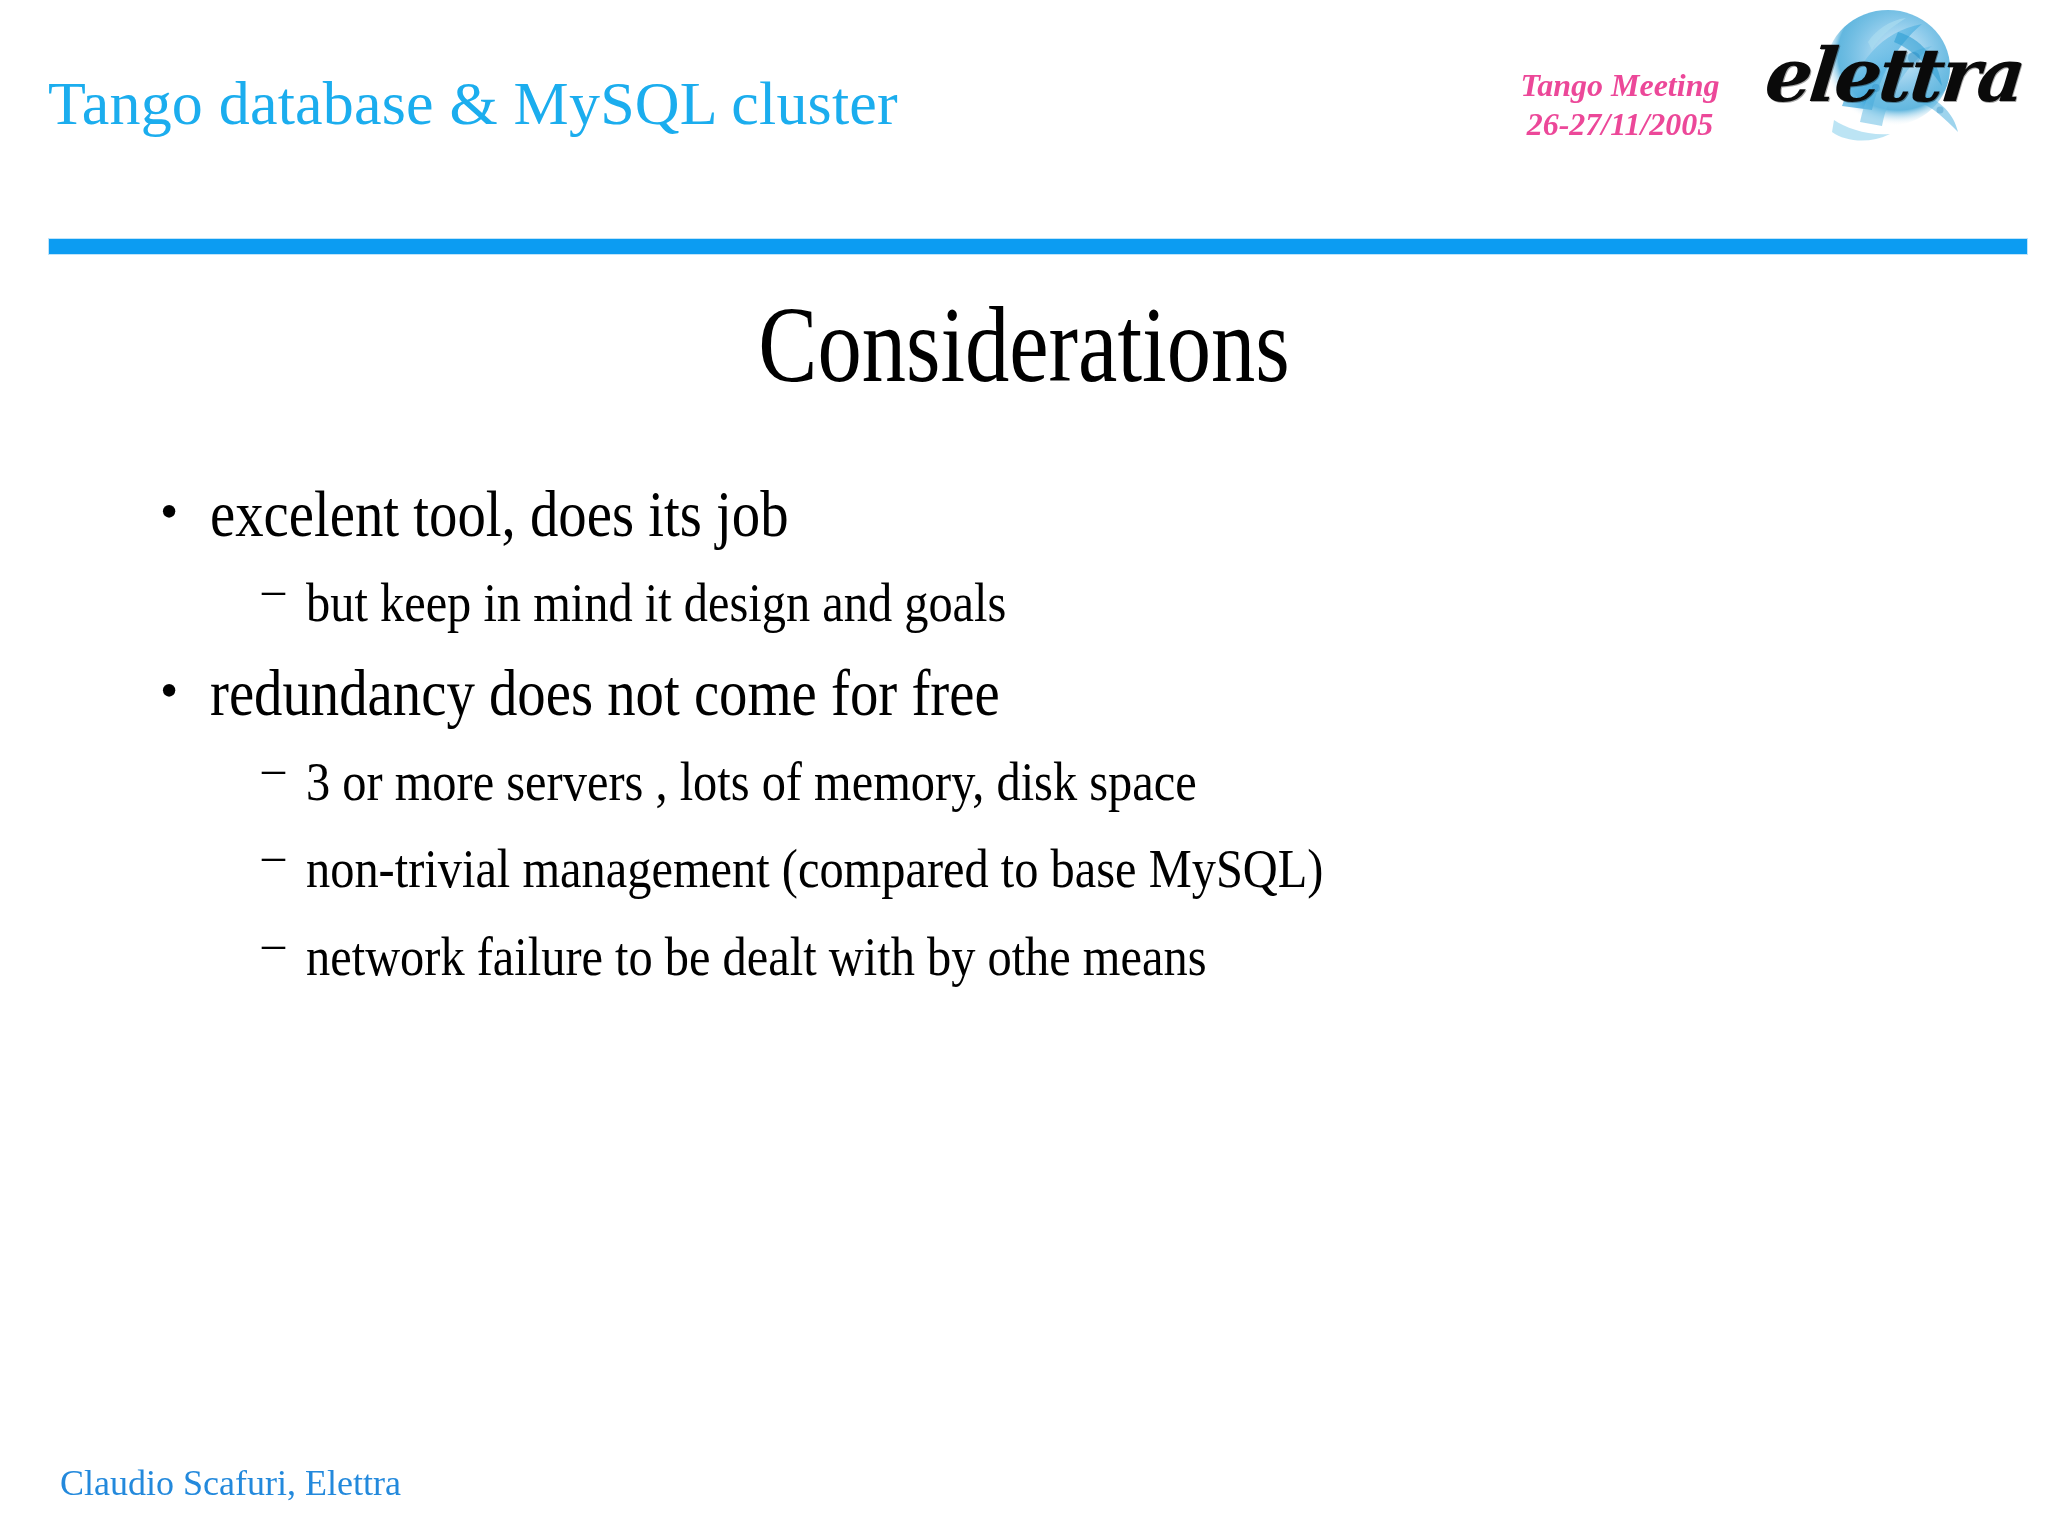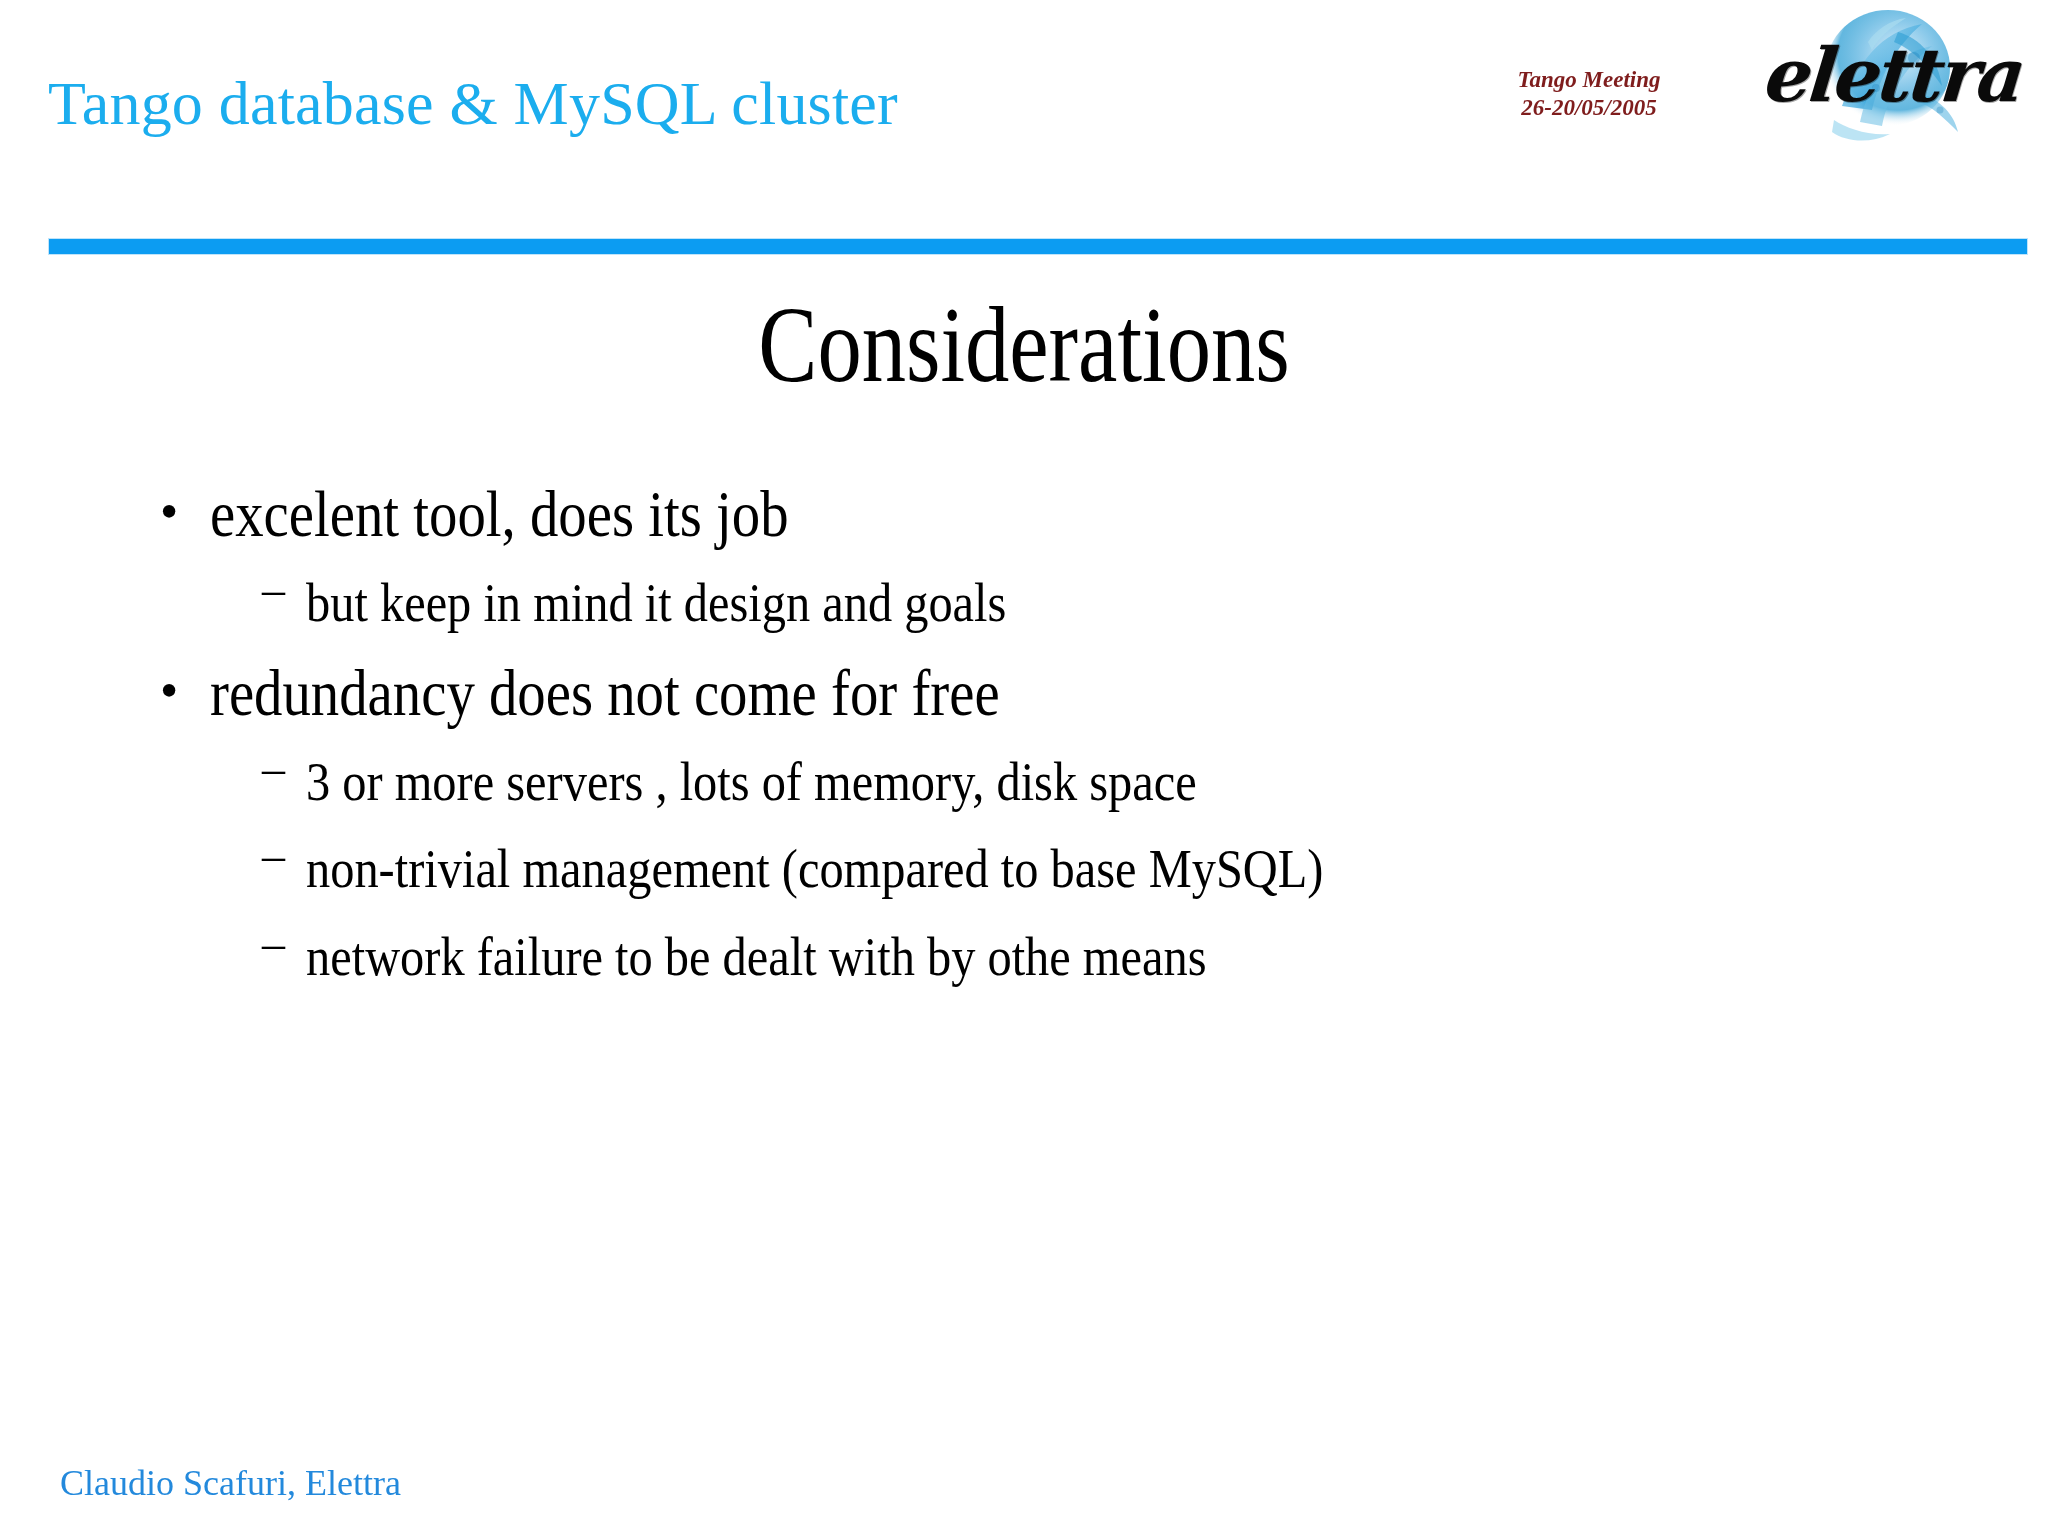"Tango Meeting" #meeting-block { color: #7f1d1d -> #ec4899; font-size: 23px -> 32px; right: 213px -> 182px }
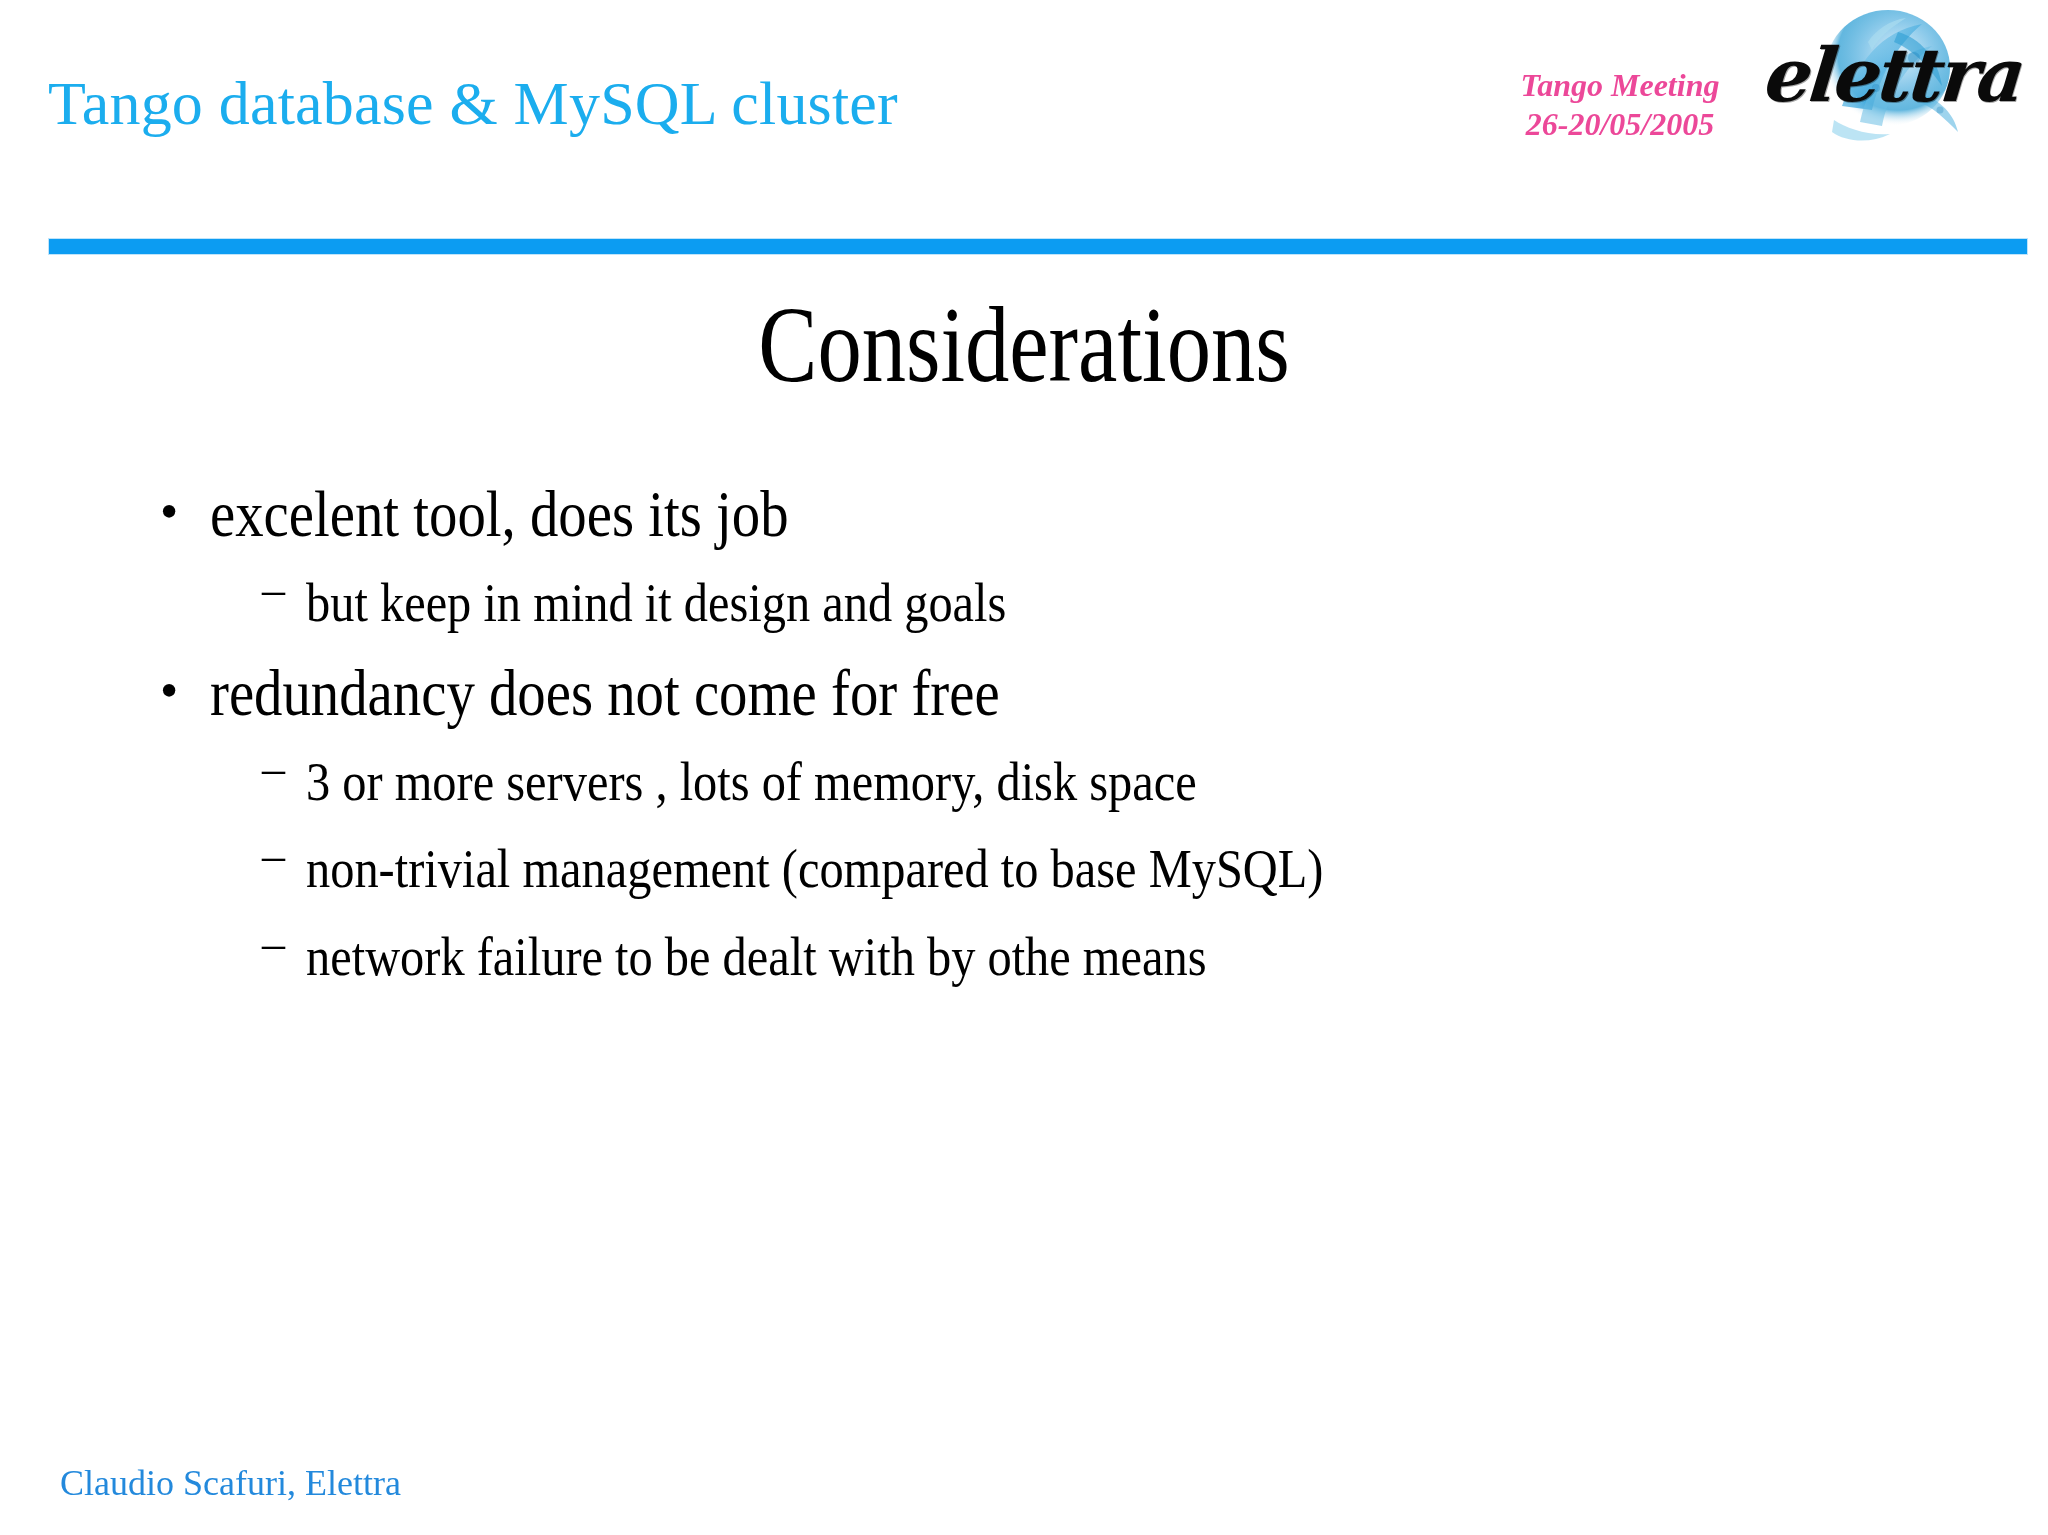"26-20/05/2005" span { text: 26-20/05/2005 -> 26-27/11/2005 }
